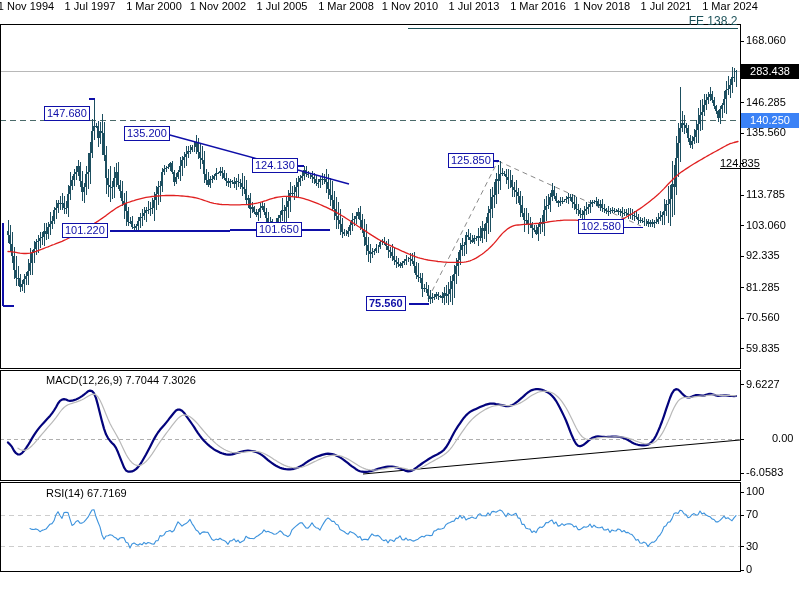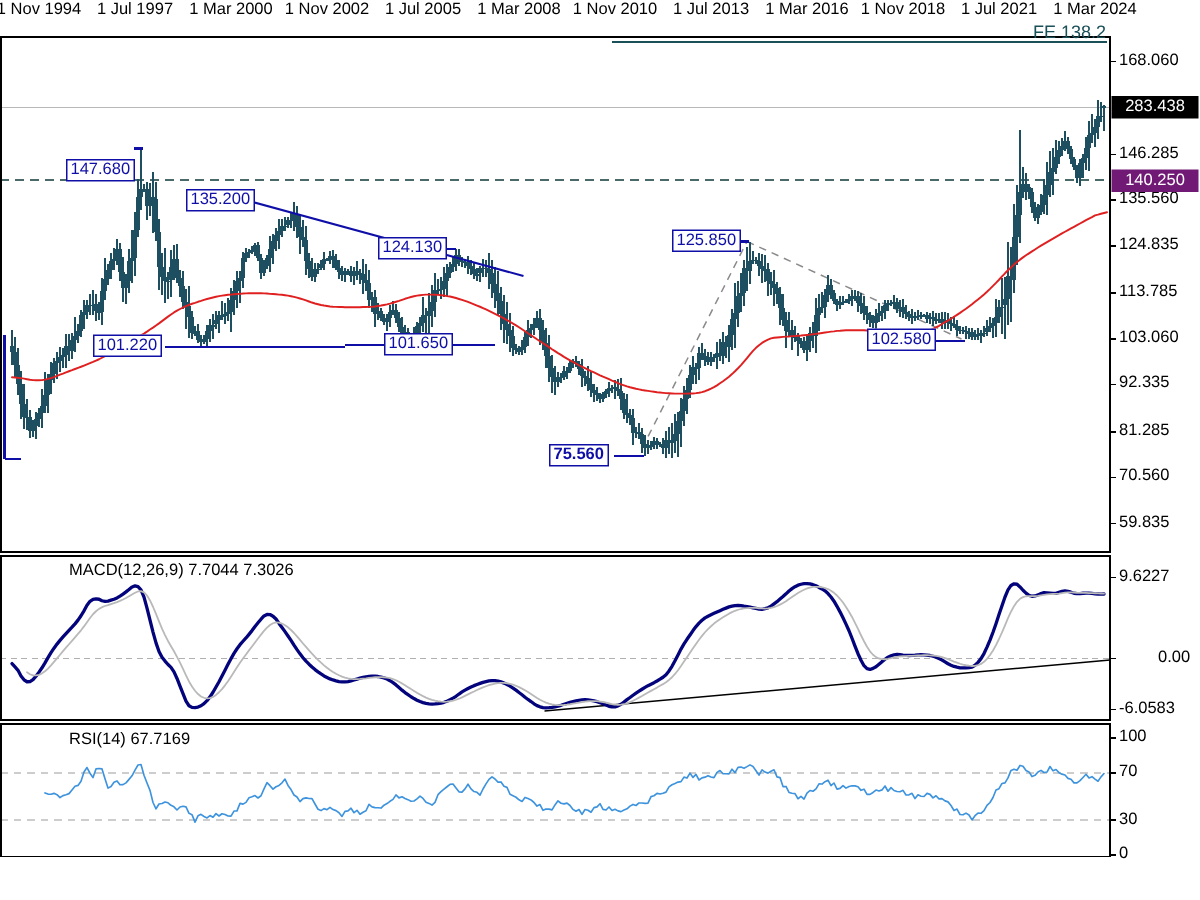"140.250" .pricelabel.level { background: #701a75 -> #3b82f6 }
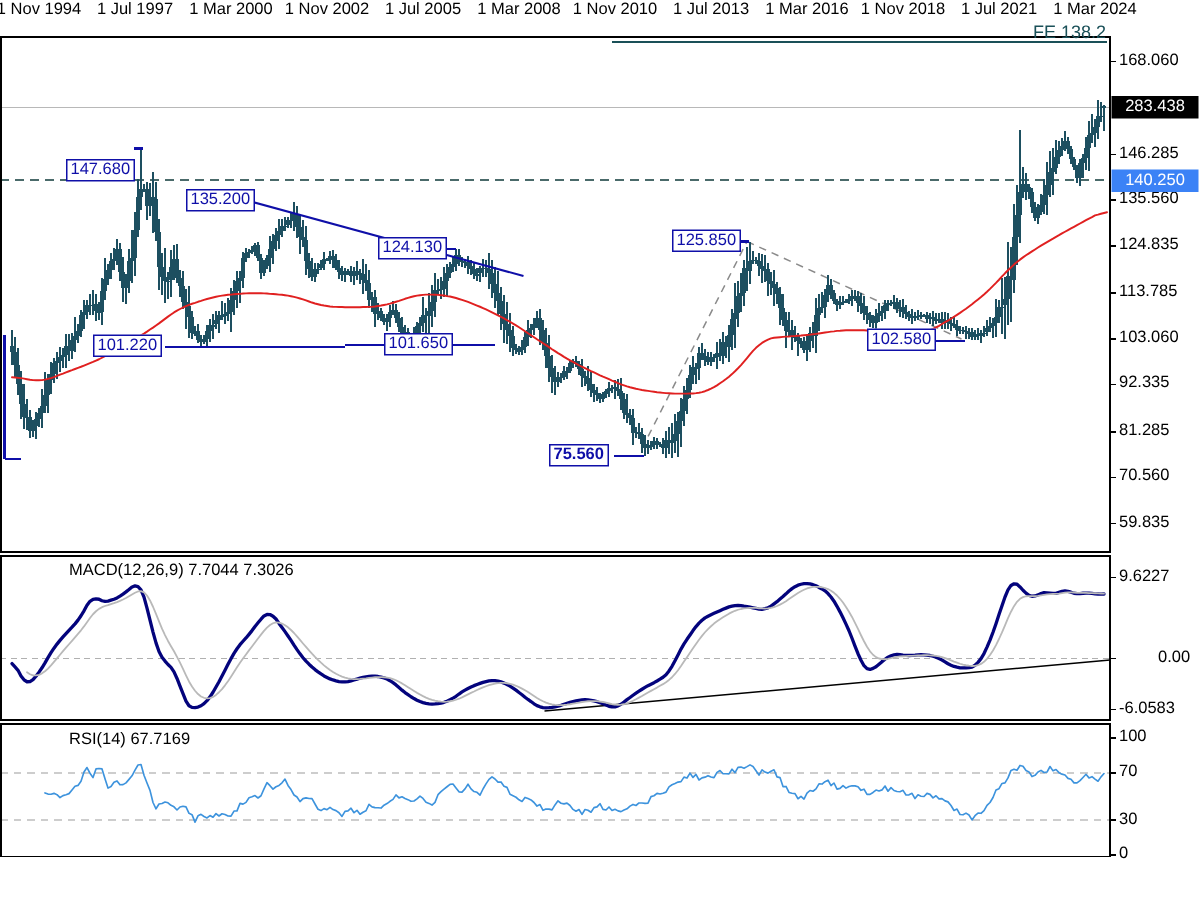"124.835" div.axlab { left: 746px -> 720px; text-decoration: none -> underline }
